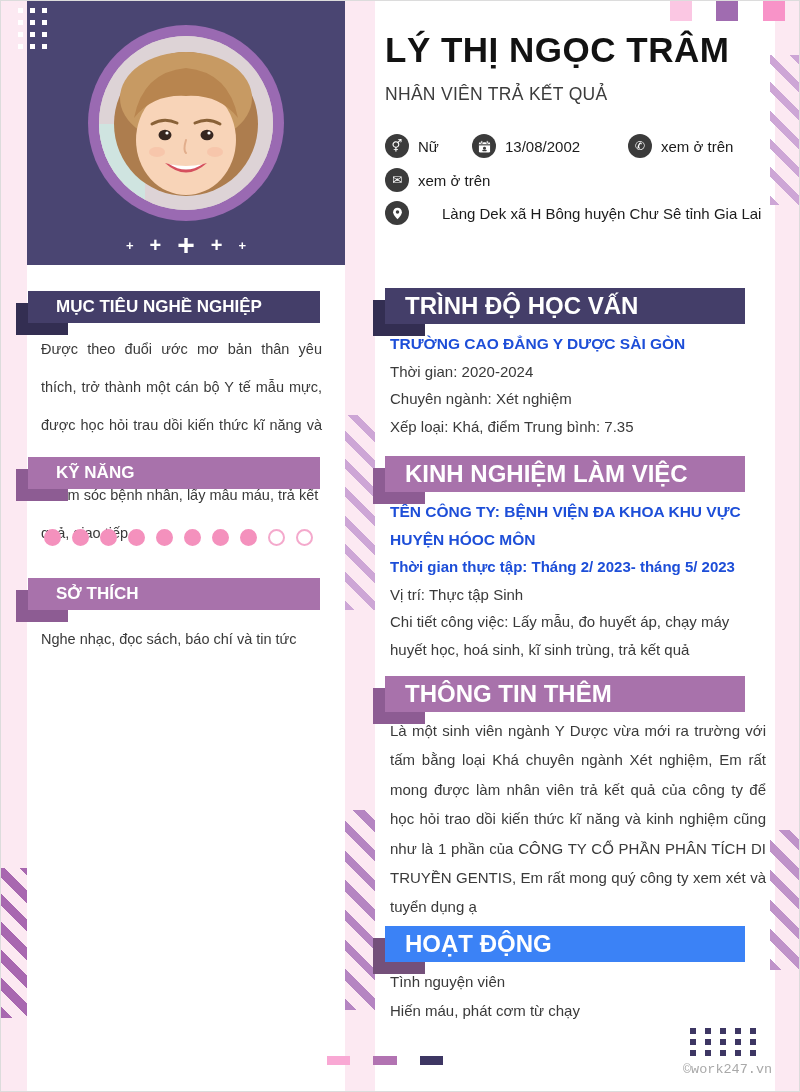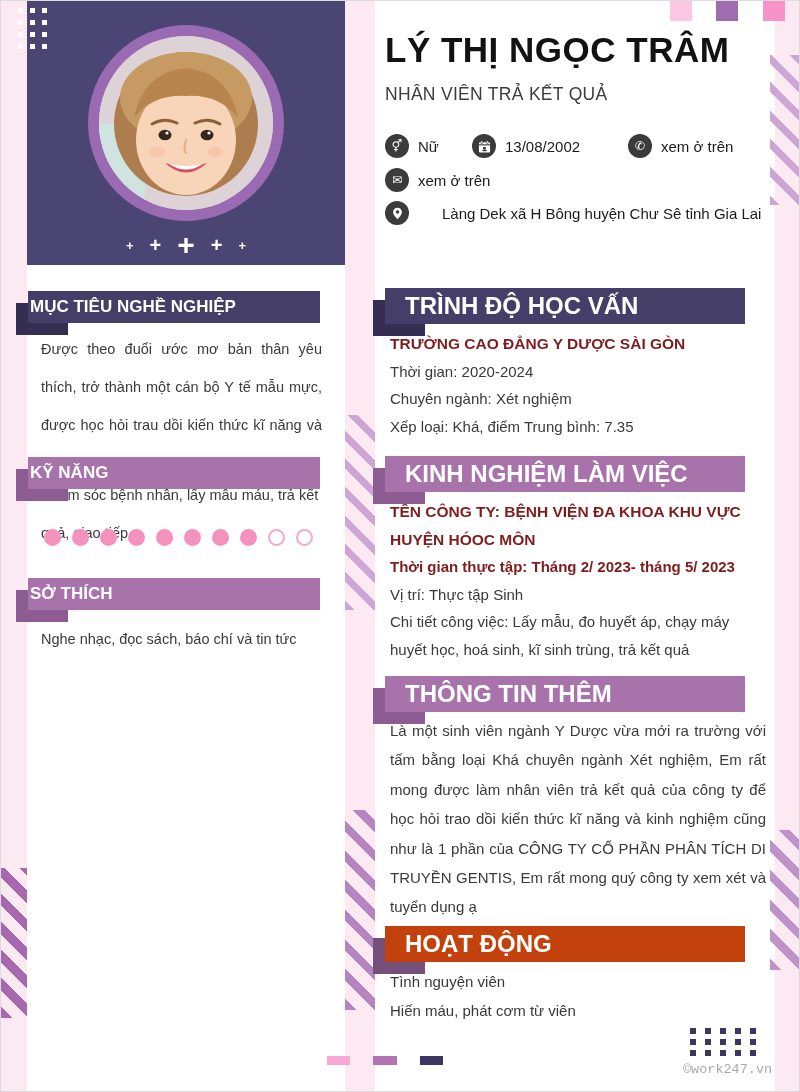"MỤC TIÊU NGHỀ NGHIỆP" .lhead .bar { padding-left: 2px -> 28px }
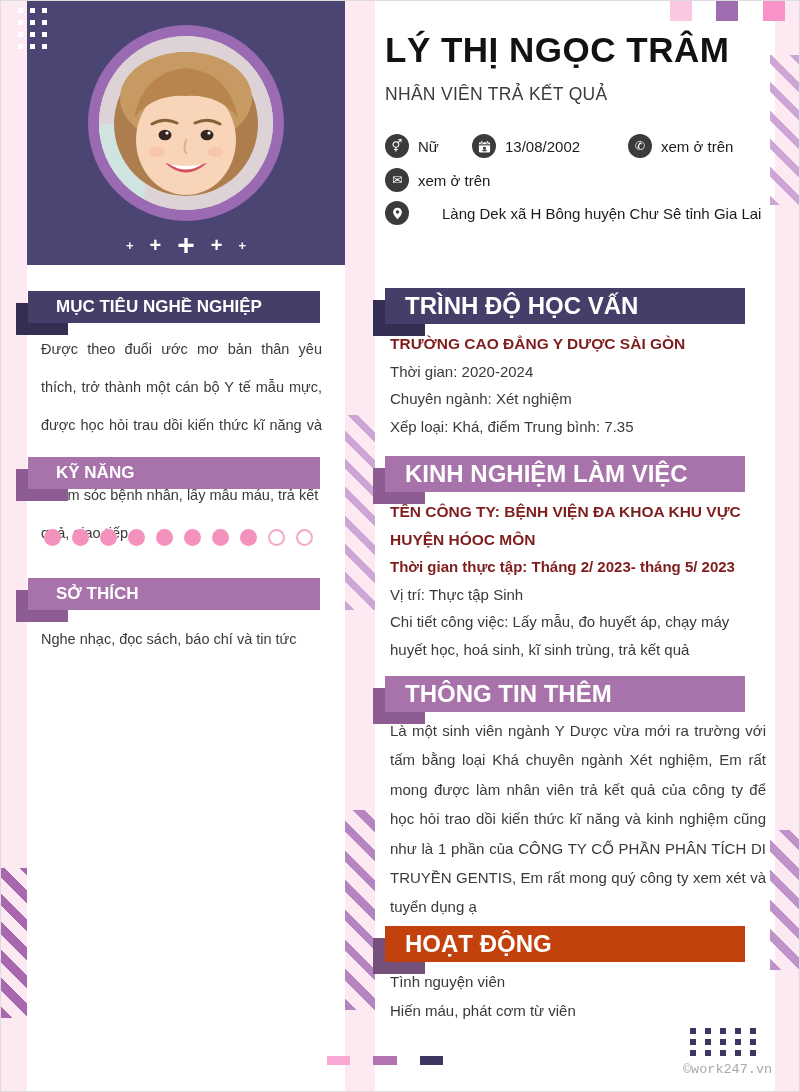"TRƯỜNG CAO ĐẲNG Y DƯỢC" .bold-line { color: #7f1d1d -> #1d4ed8 }
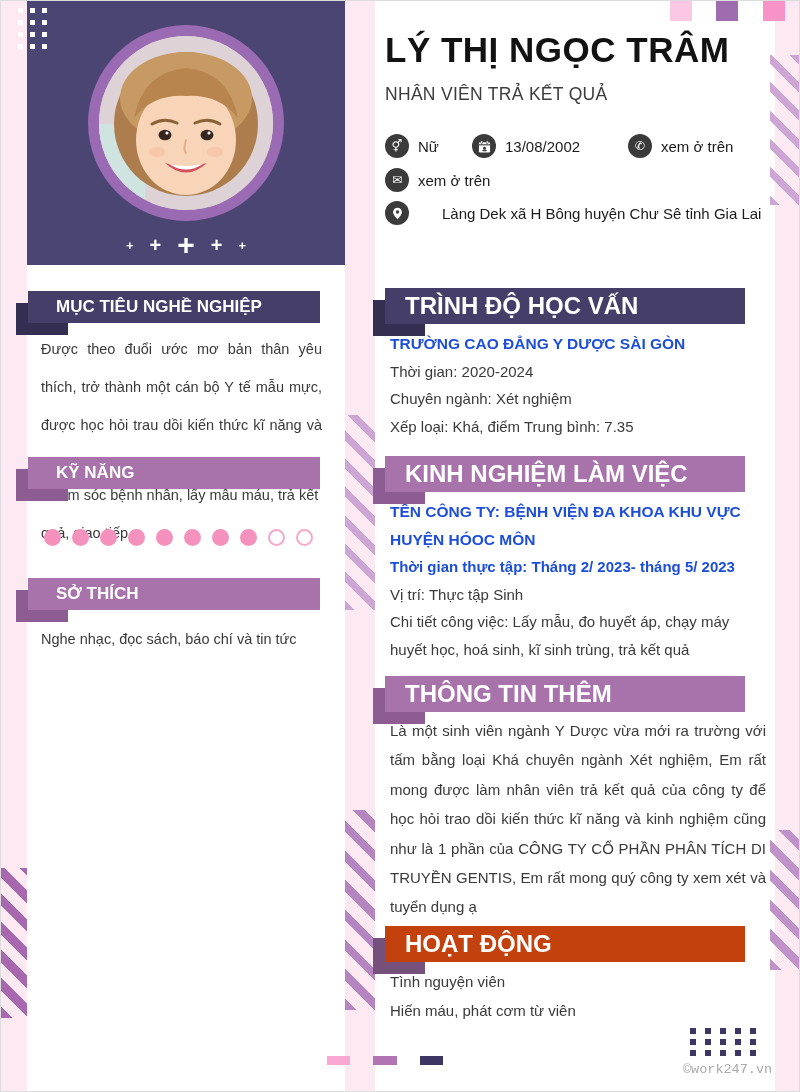"HOẠT ĐỘNG" .c-muted .bar { background: #c2410c -> #3b82f6 }
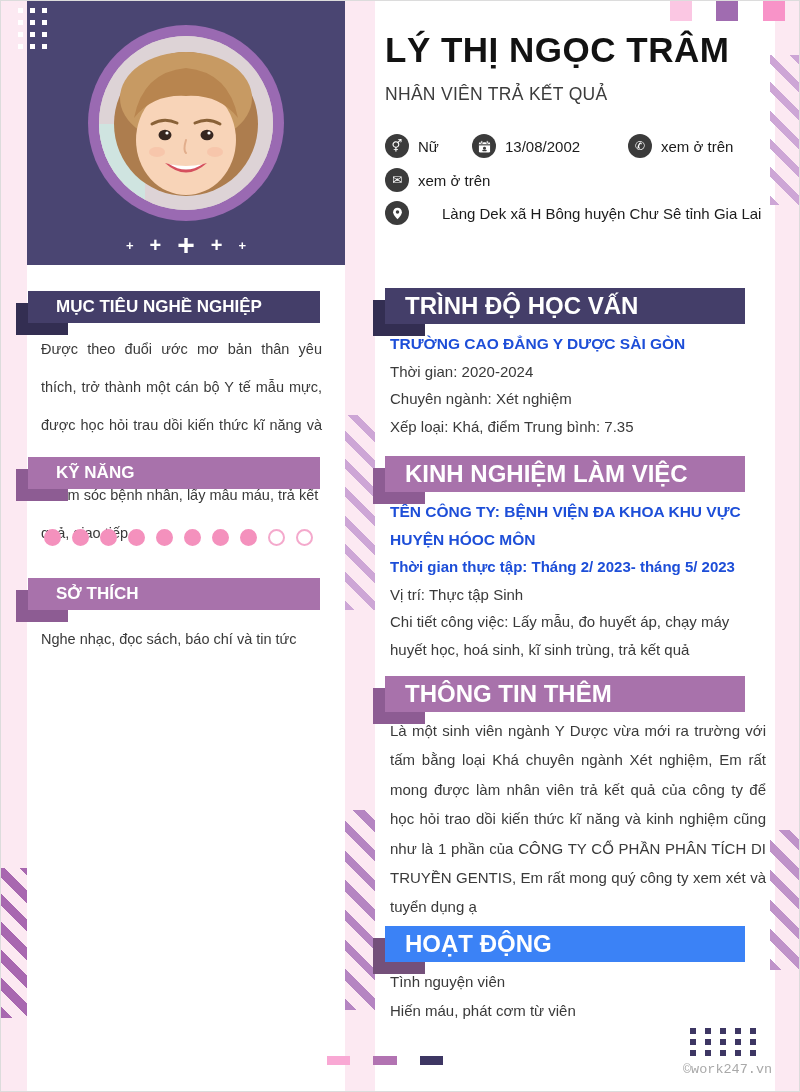"Hiến máu, phát cơm từ" div { text: viên -> chạy }
